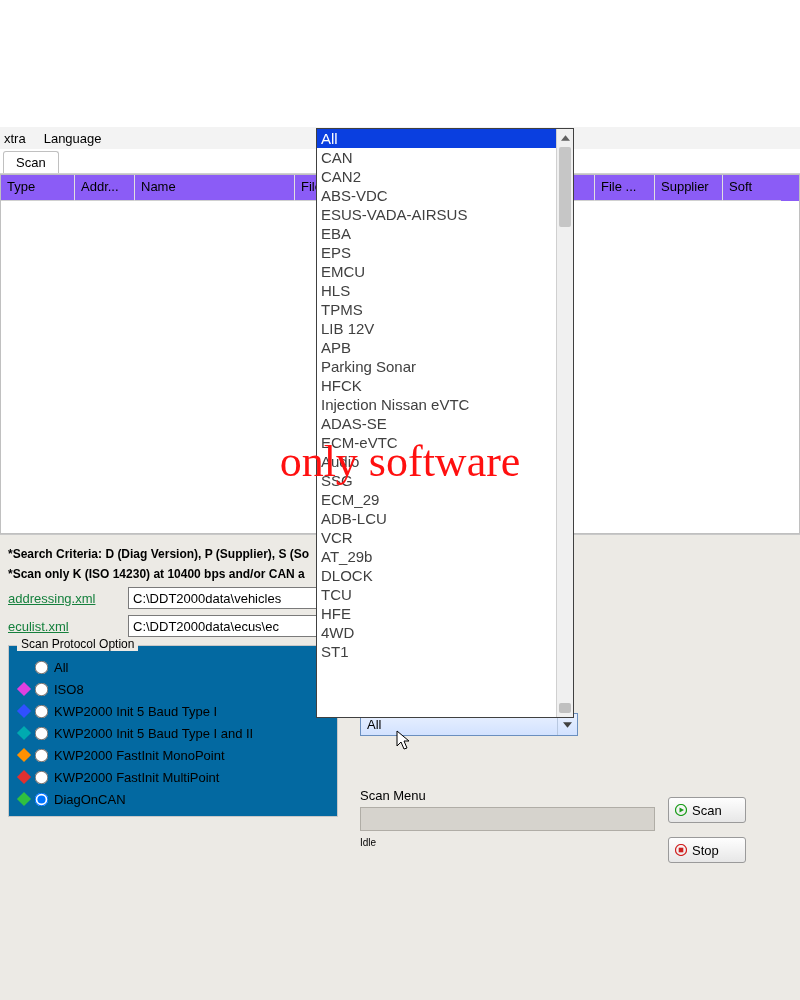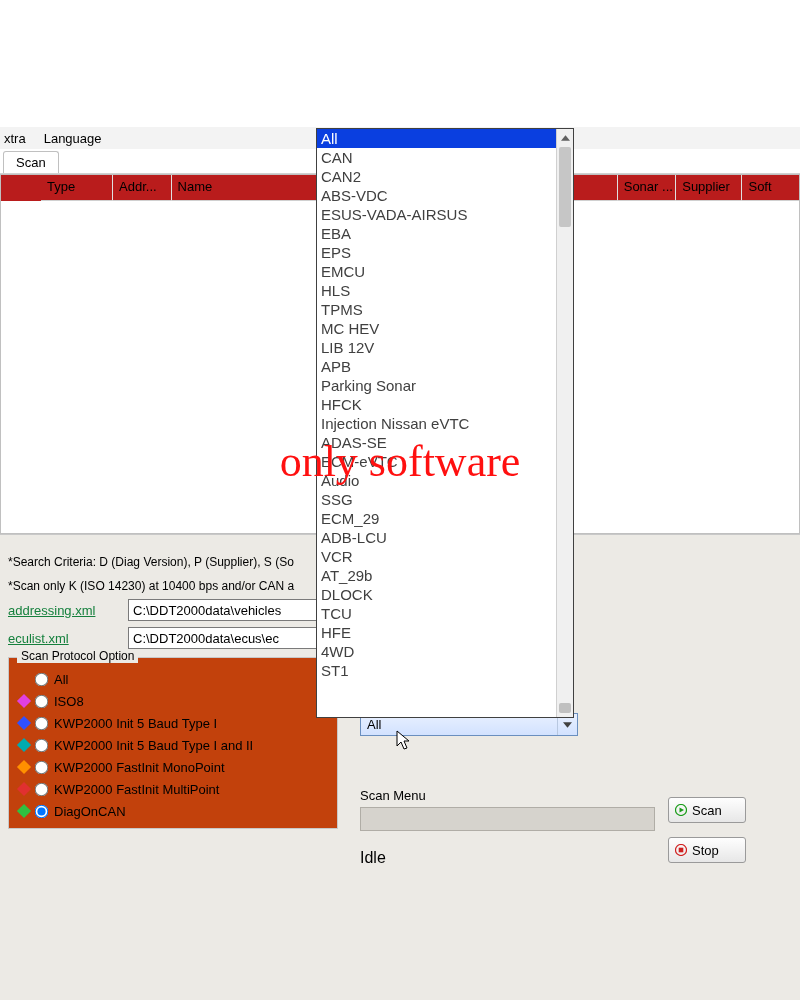"Type" .grid-header { background: #b91c1c -> #8b5cf6; padding-left: 40px -> none }
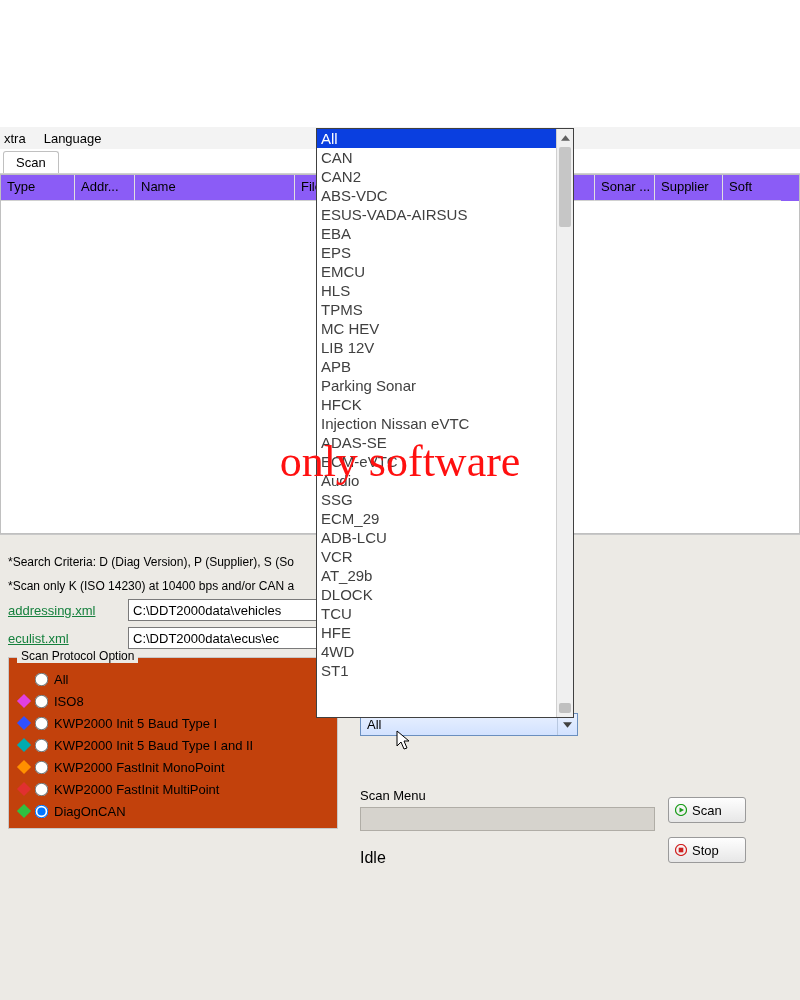"Sonar ..." div.col { text: Sonar -> File }
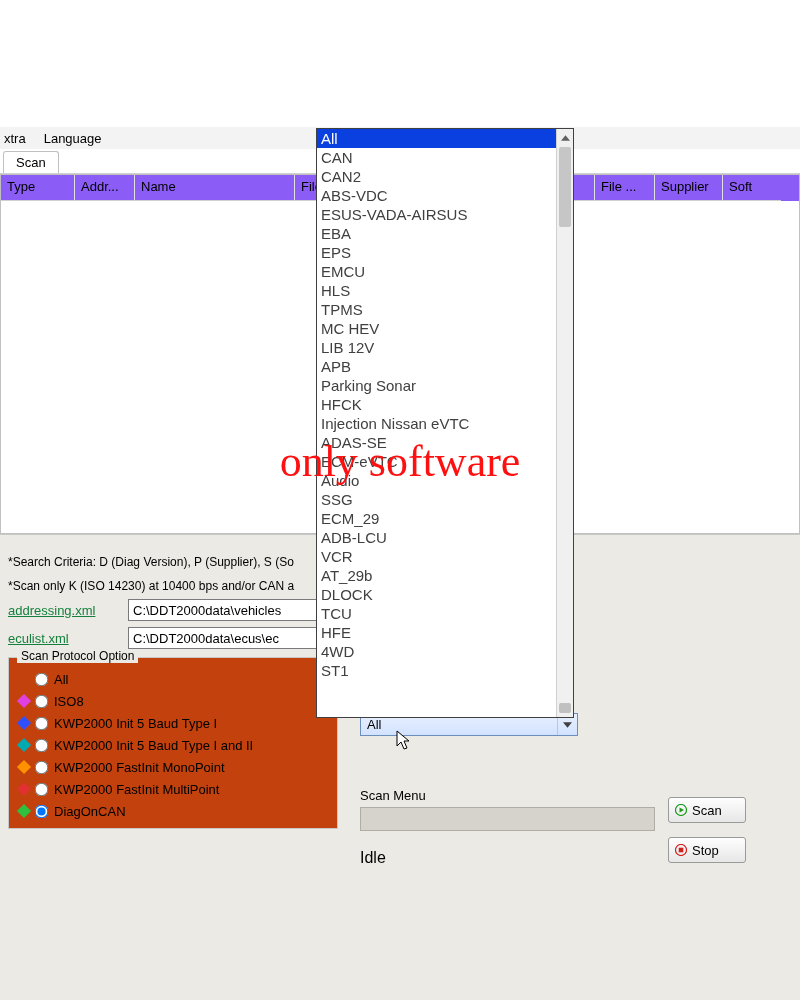"MC HEV" div.item { html: <div>MC HEV</div> -> none }
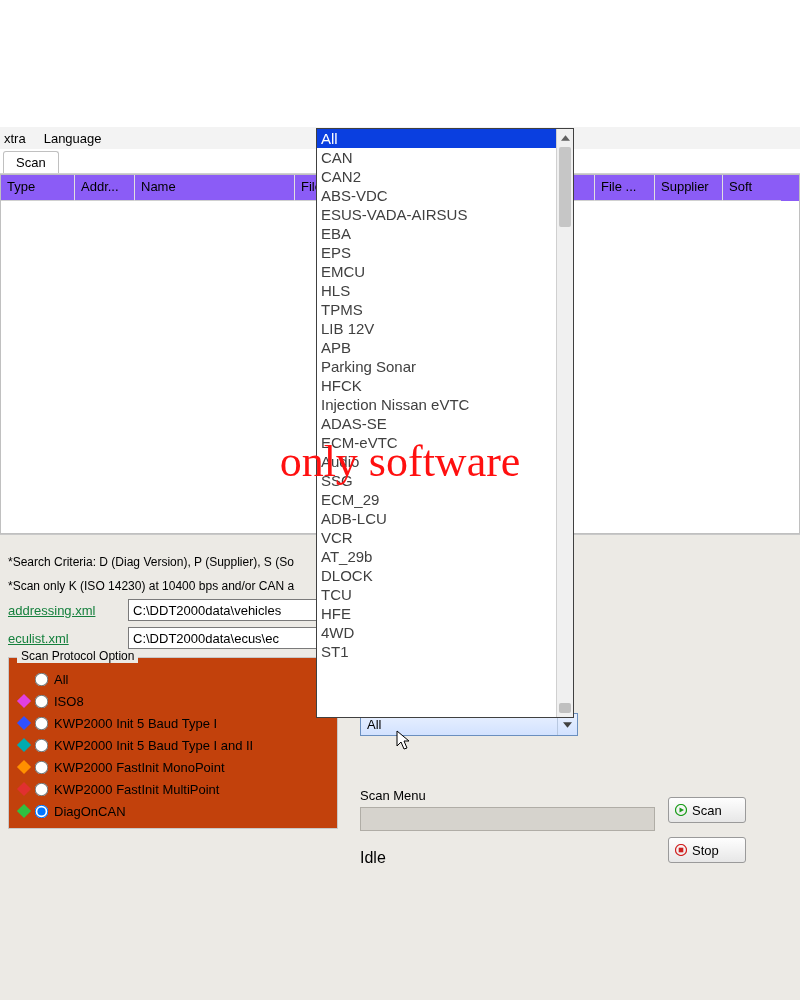"*Search Criteria: D (Diag Version)," .note { font-weight: none -> bold; margin: 10px 0 6px 0 -> 2px 0 6px 0 }
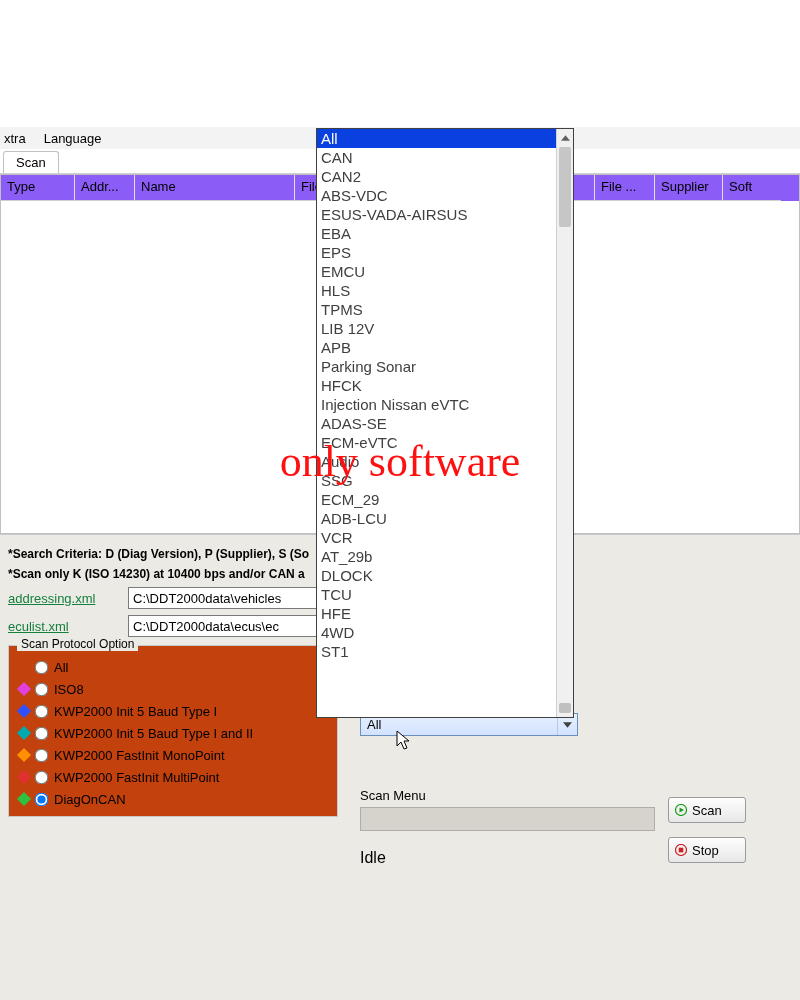"Scan Protocol Option" .groupbox { background: #c2410c -> #0369a1 }
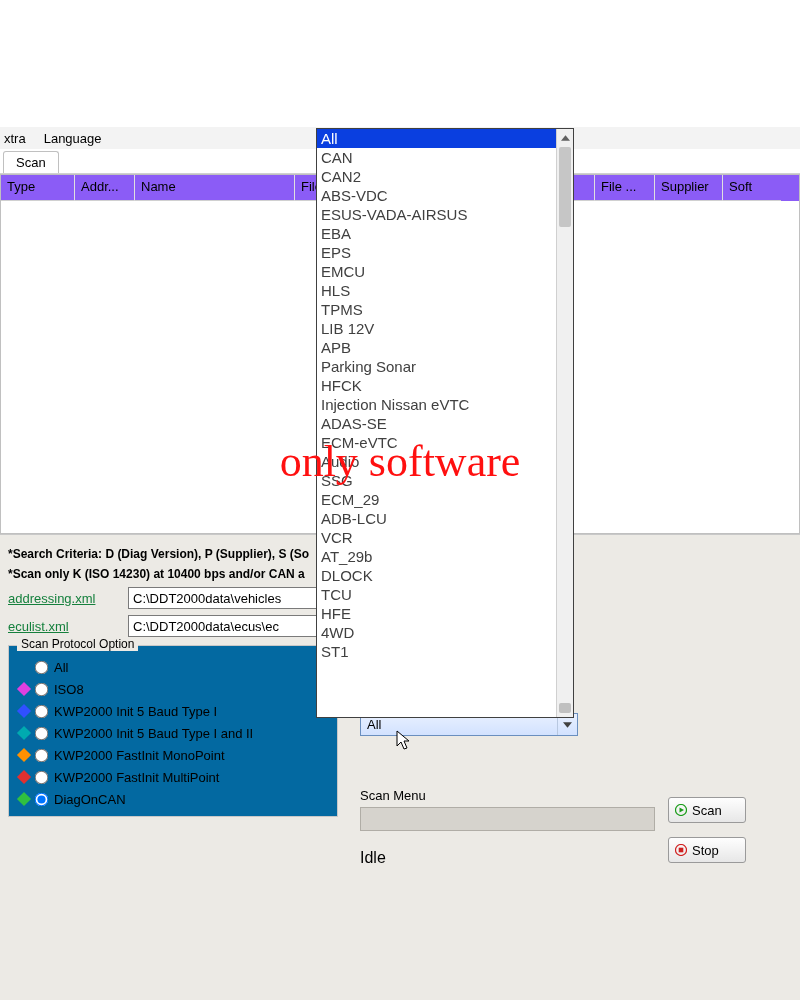"Idle" .idle { font-size: 16px -> 10px; margin-top: 18px -> 6px }
